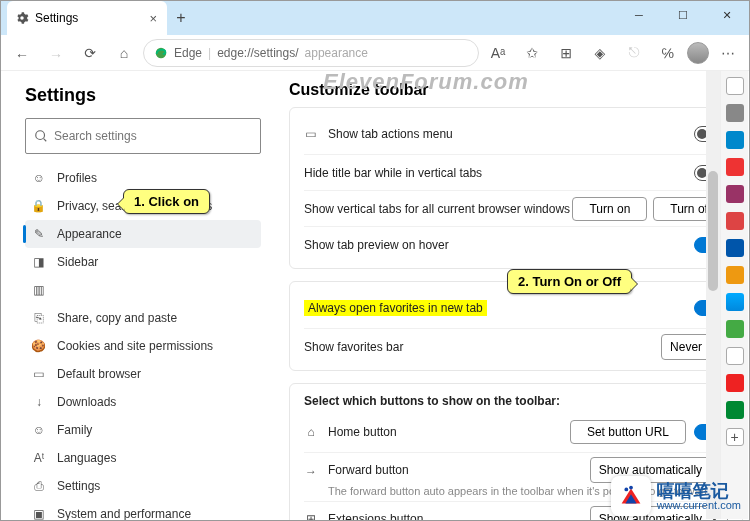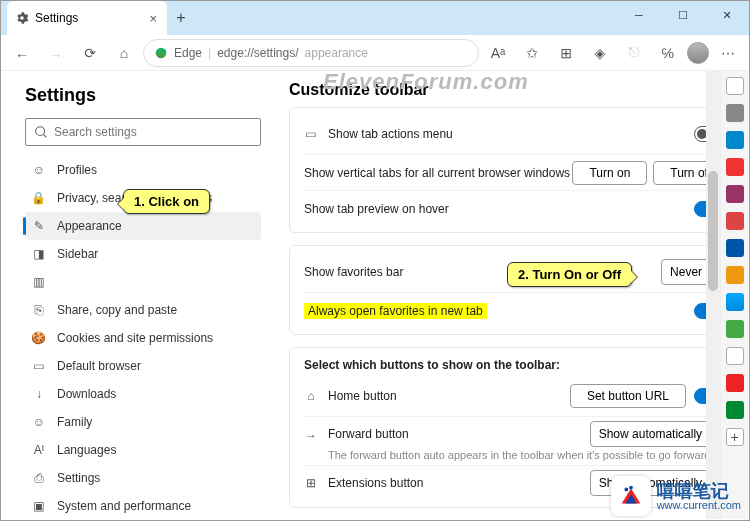"Search settings" .search { height: 28px -> 36px }
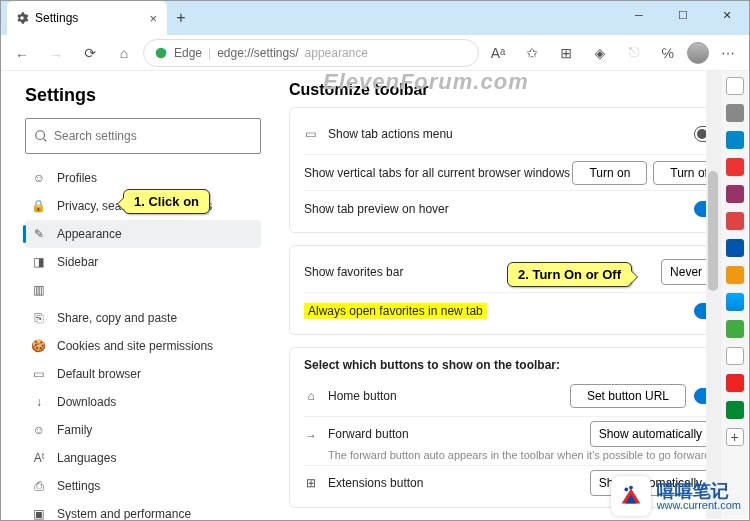"Hide title bar while in" div.row { html: none -> <div> <span>Hide title bar while in vertical tabs</span> <div></div> </div> }
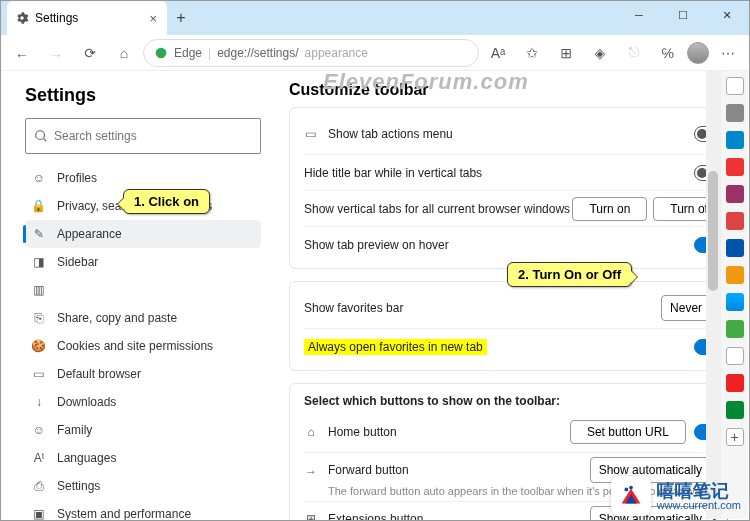"2. Turn On or Off" .callout.c2 { top: 191px -> 198px }
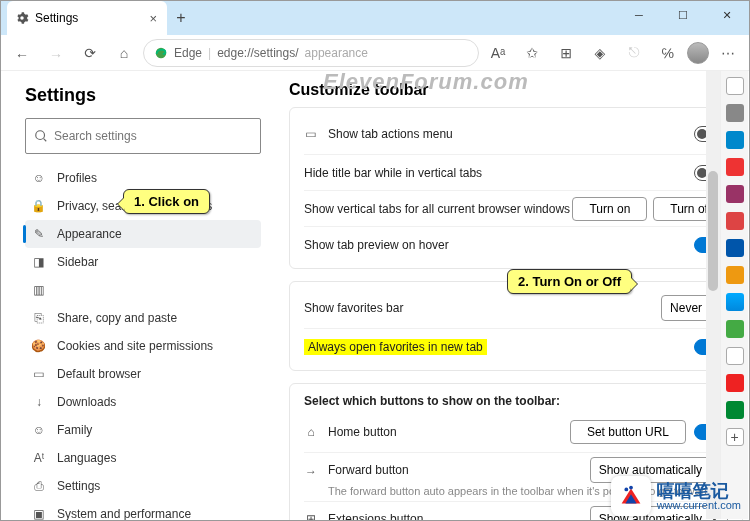"Show favorites bar" div.row { order: before "Always open favorites in new" -> after "Always open favorites in new" }
